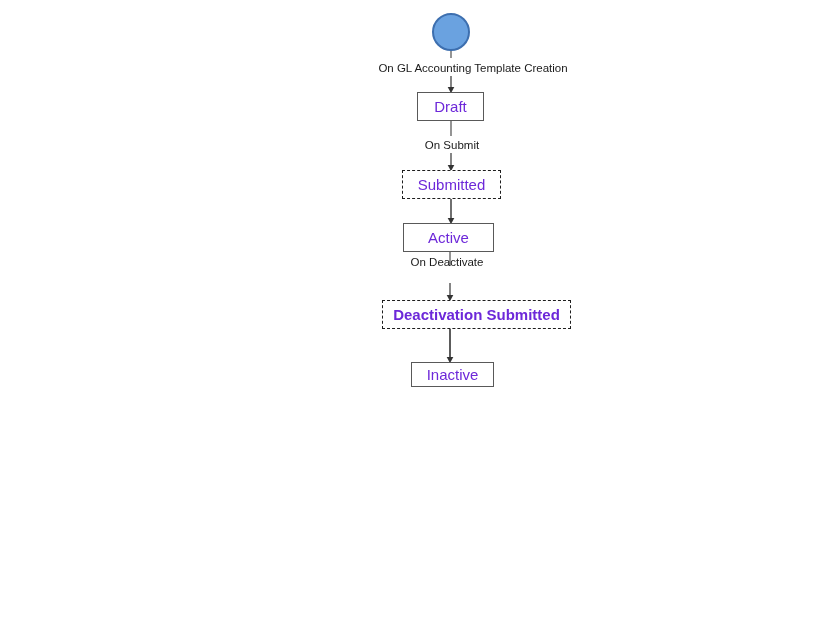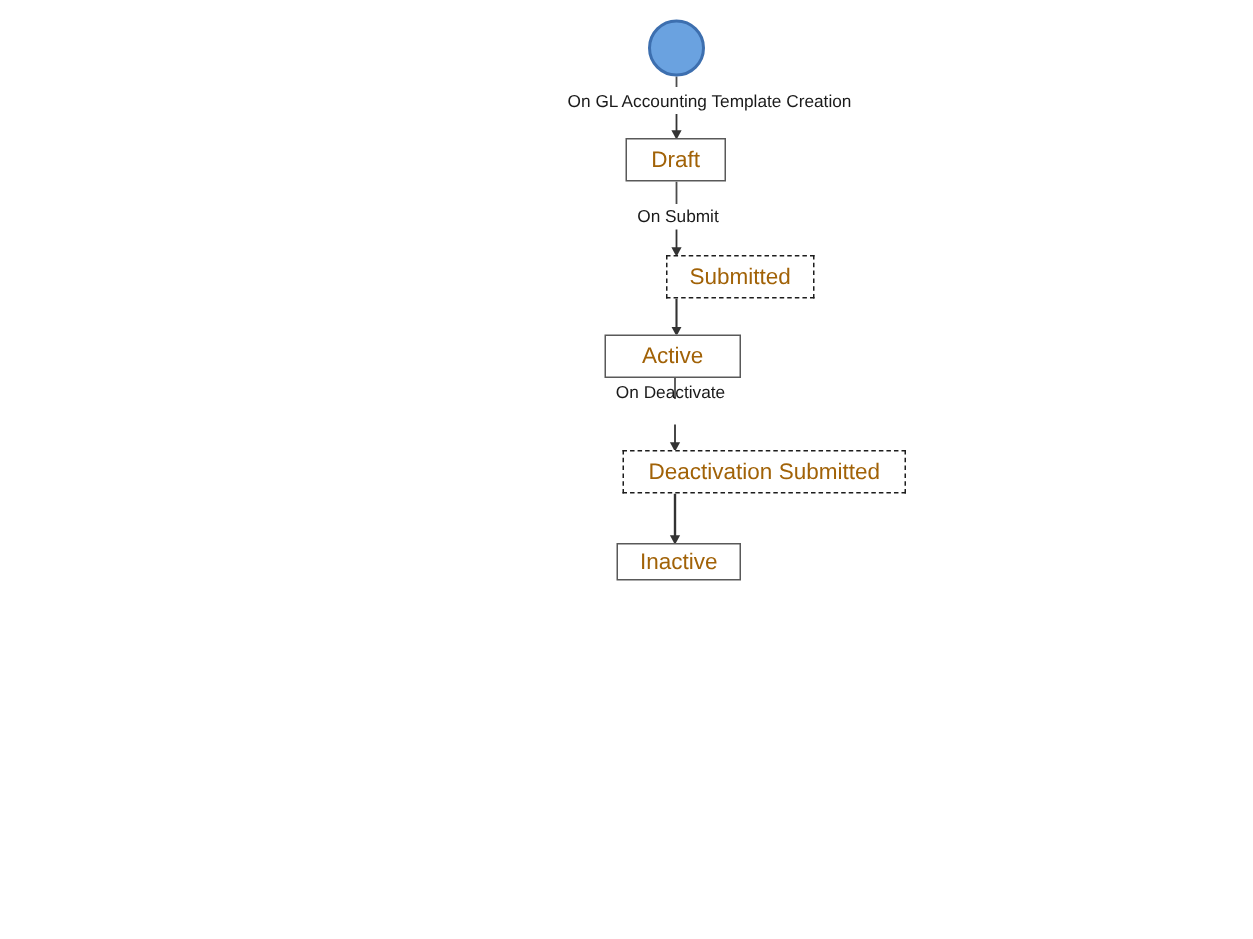"Draft" .state-box { color: #a16207 -> #6d28d9 }
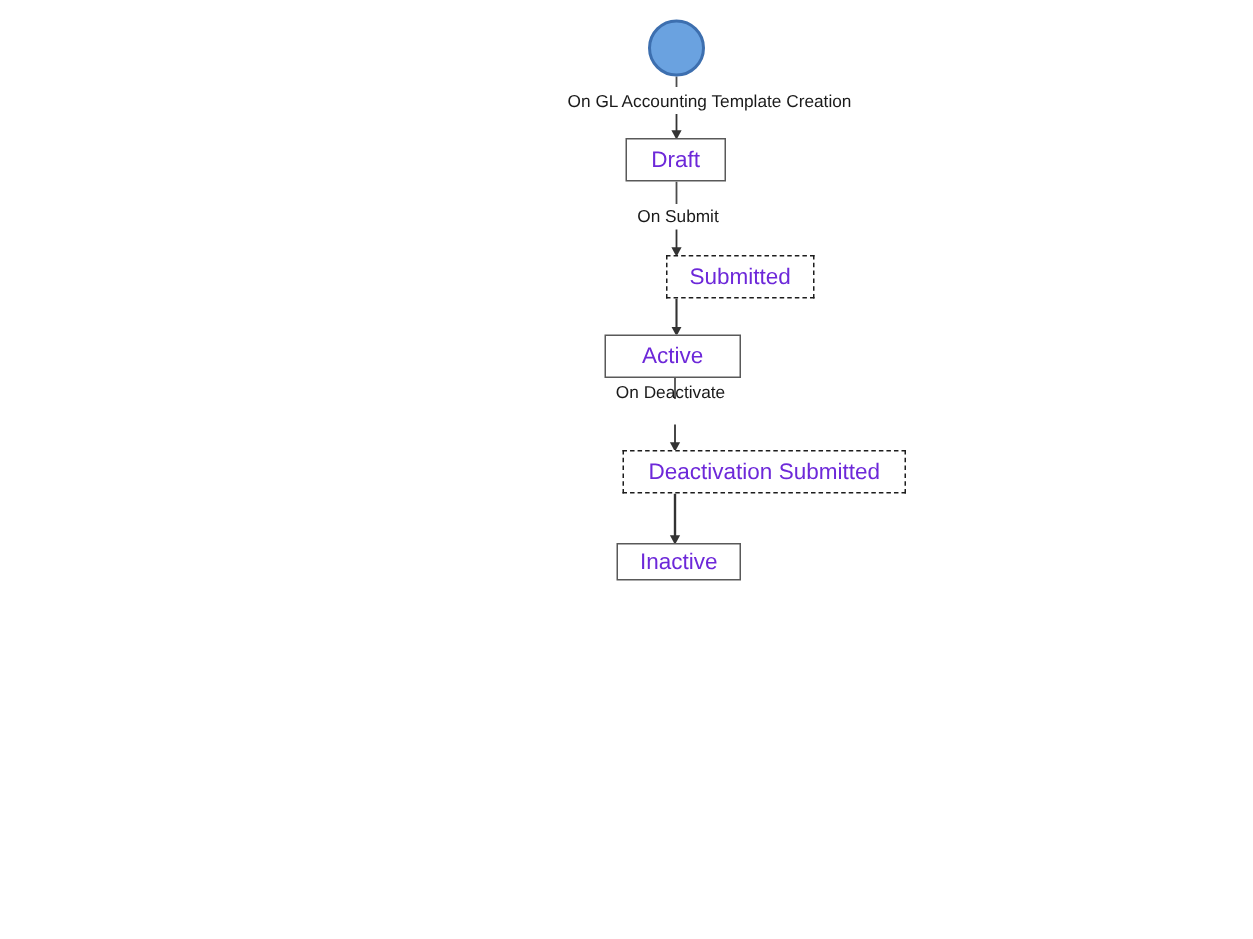"Submitted" .state-box.dashed { margin-left: 42px -> none }
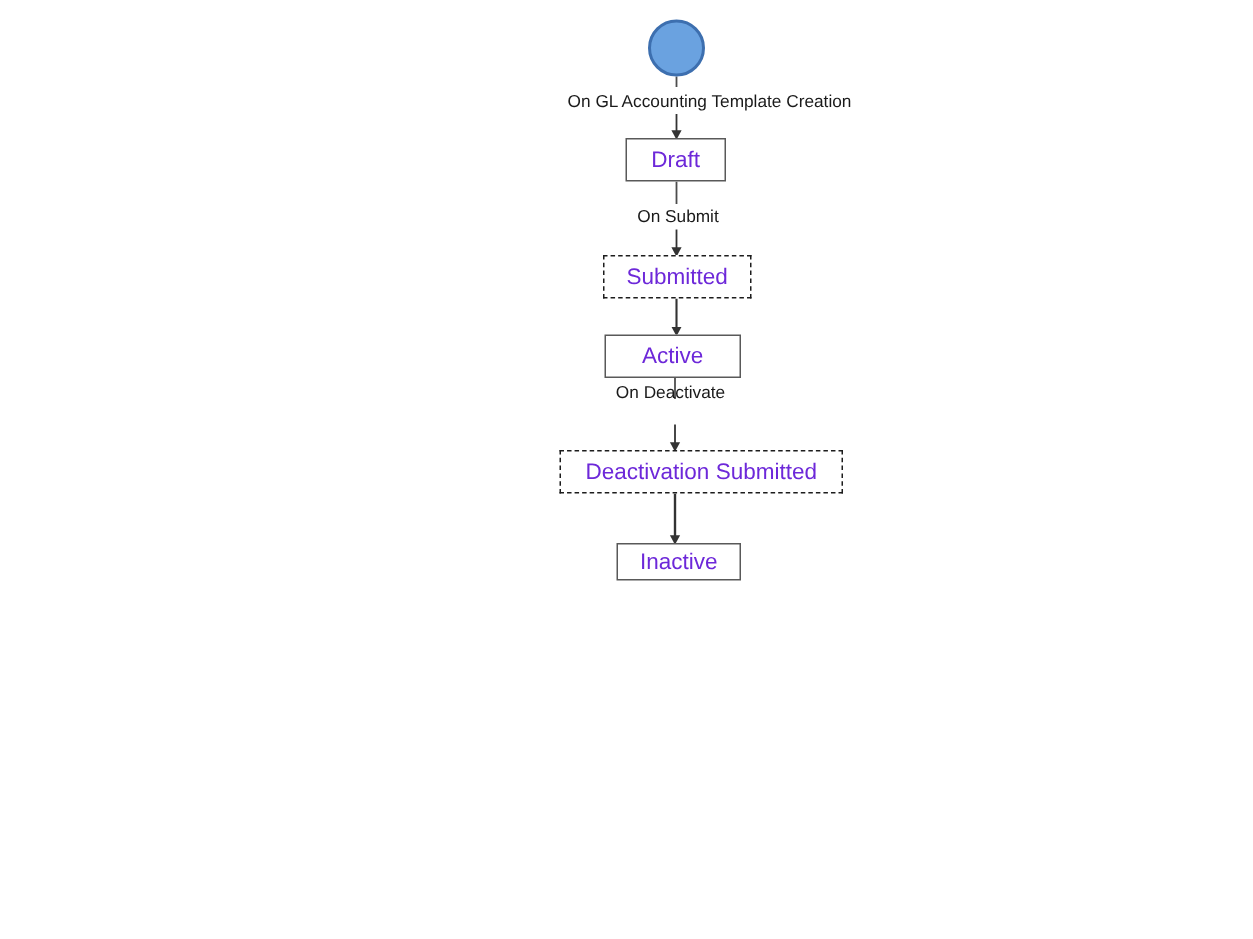"Deactivation Submitted" div.state-box { font-weight: none -> bold; left: 373px -> 382px }
